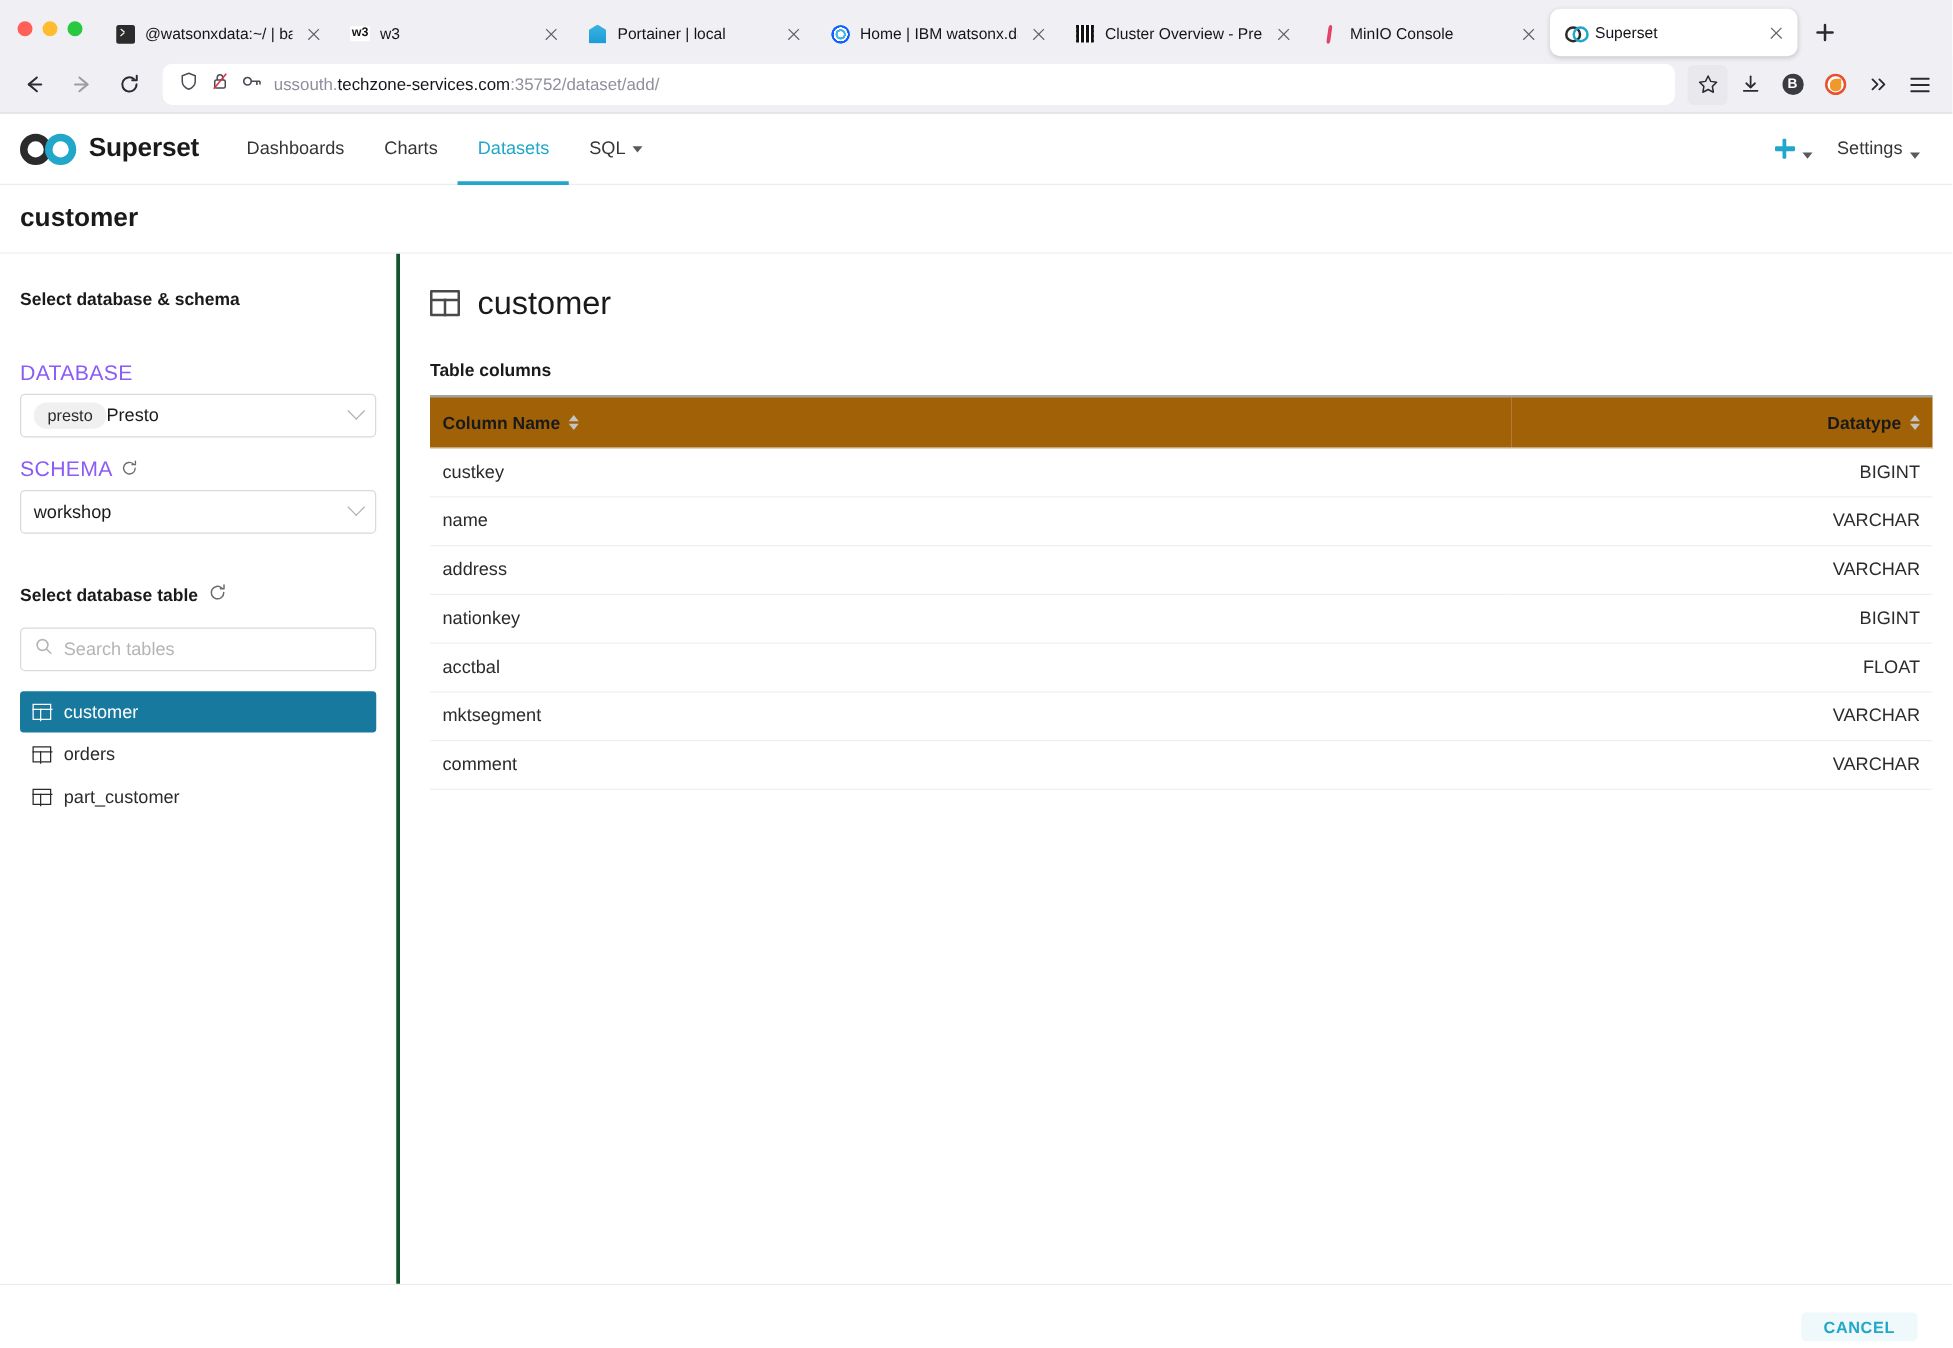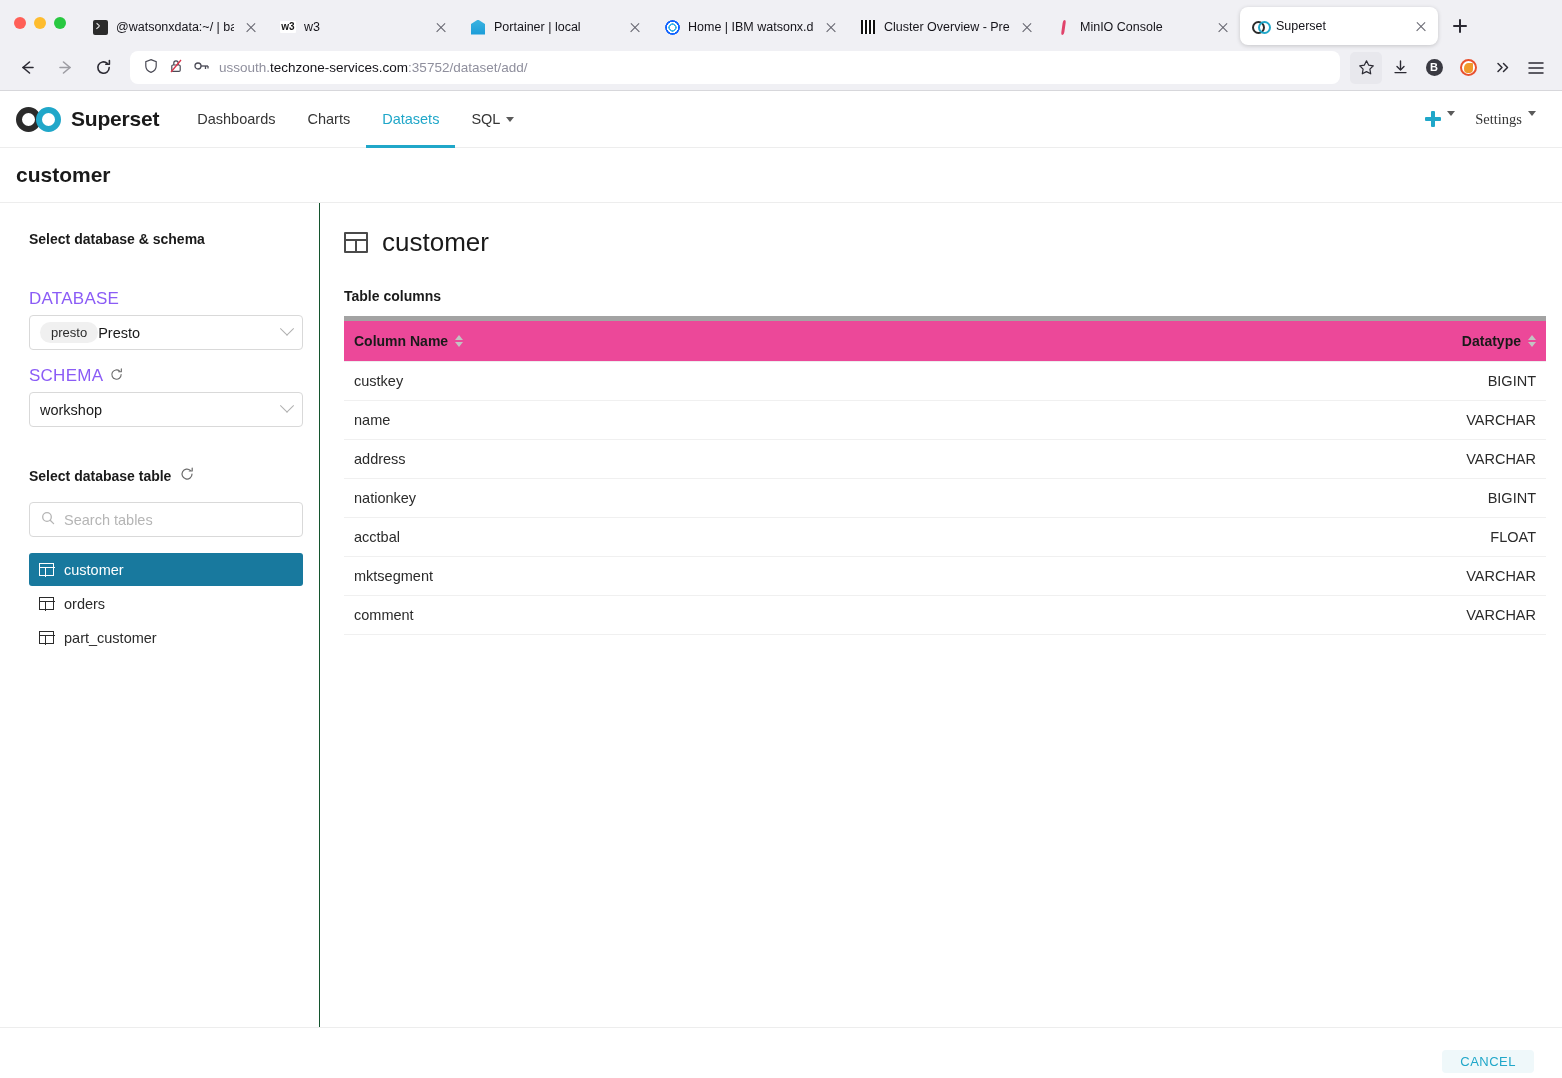"Settings" .ss-right-item { align-items: flex-start -> flex-end; font-family: Liberation Serif, serif -> none }
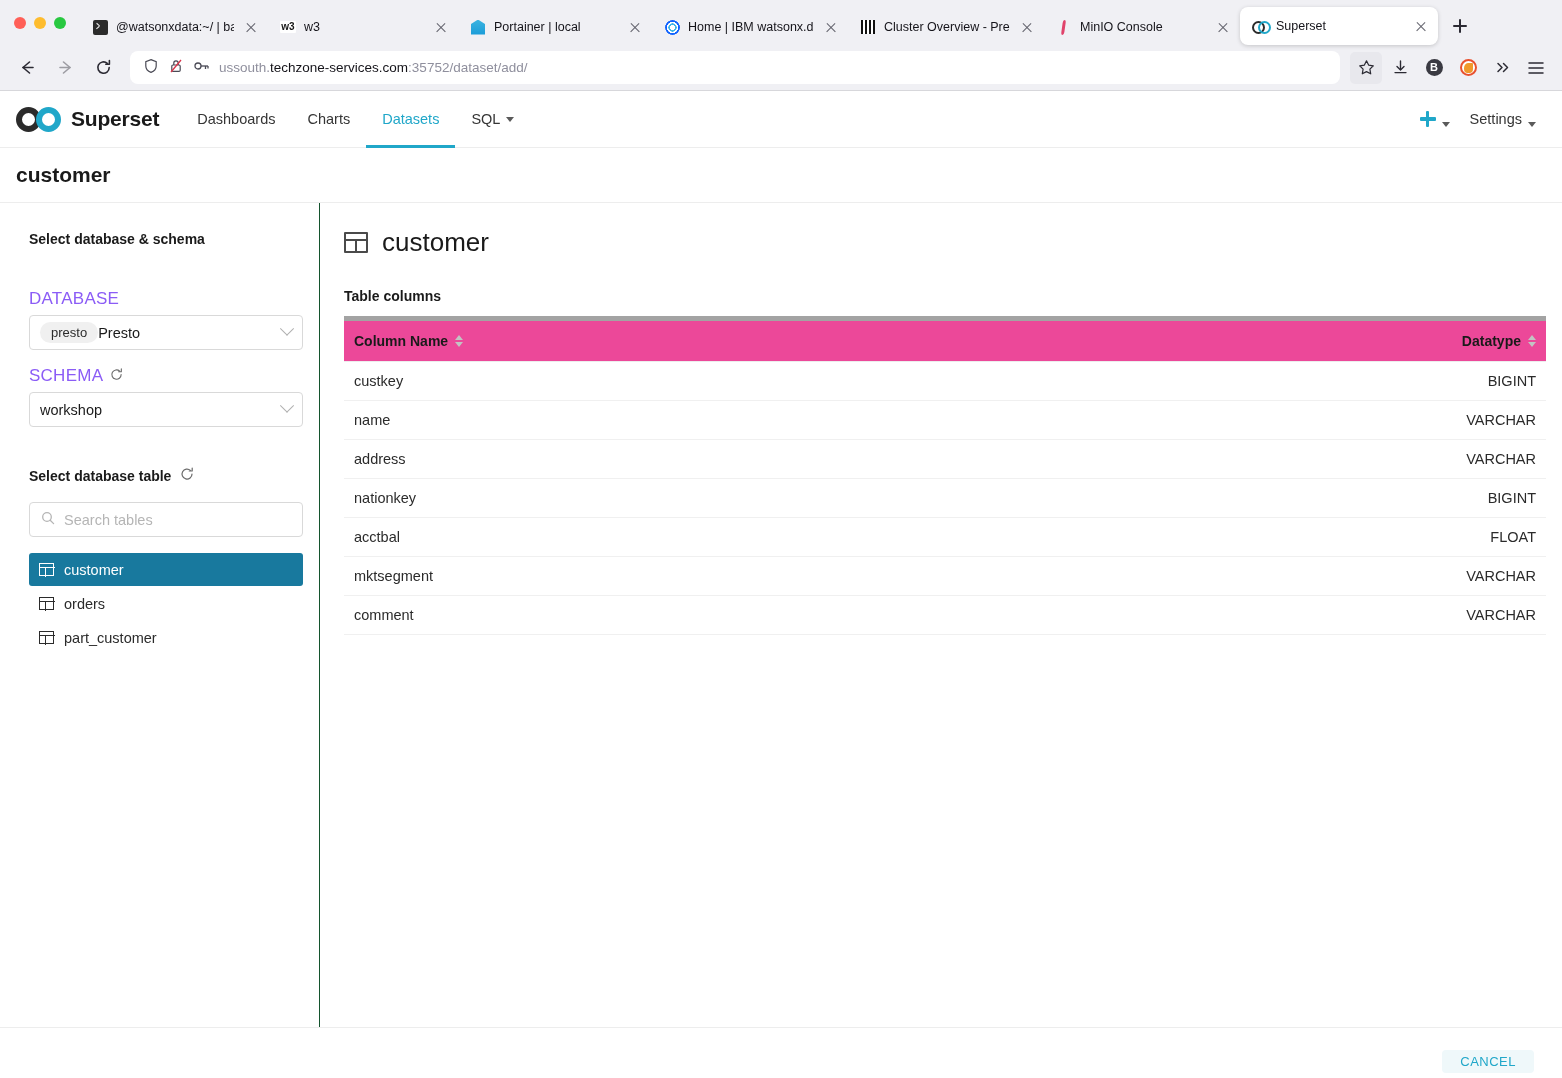"Select database & schema" .left-panel { border-right: 1px solid #14532d -> 3px solid #14532d; padding: 28px 16px 0 29px -> 28px 16px 0 16px }
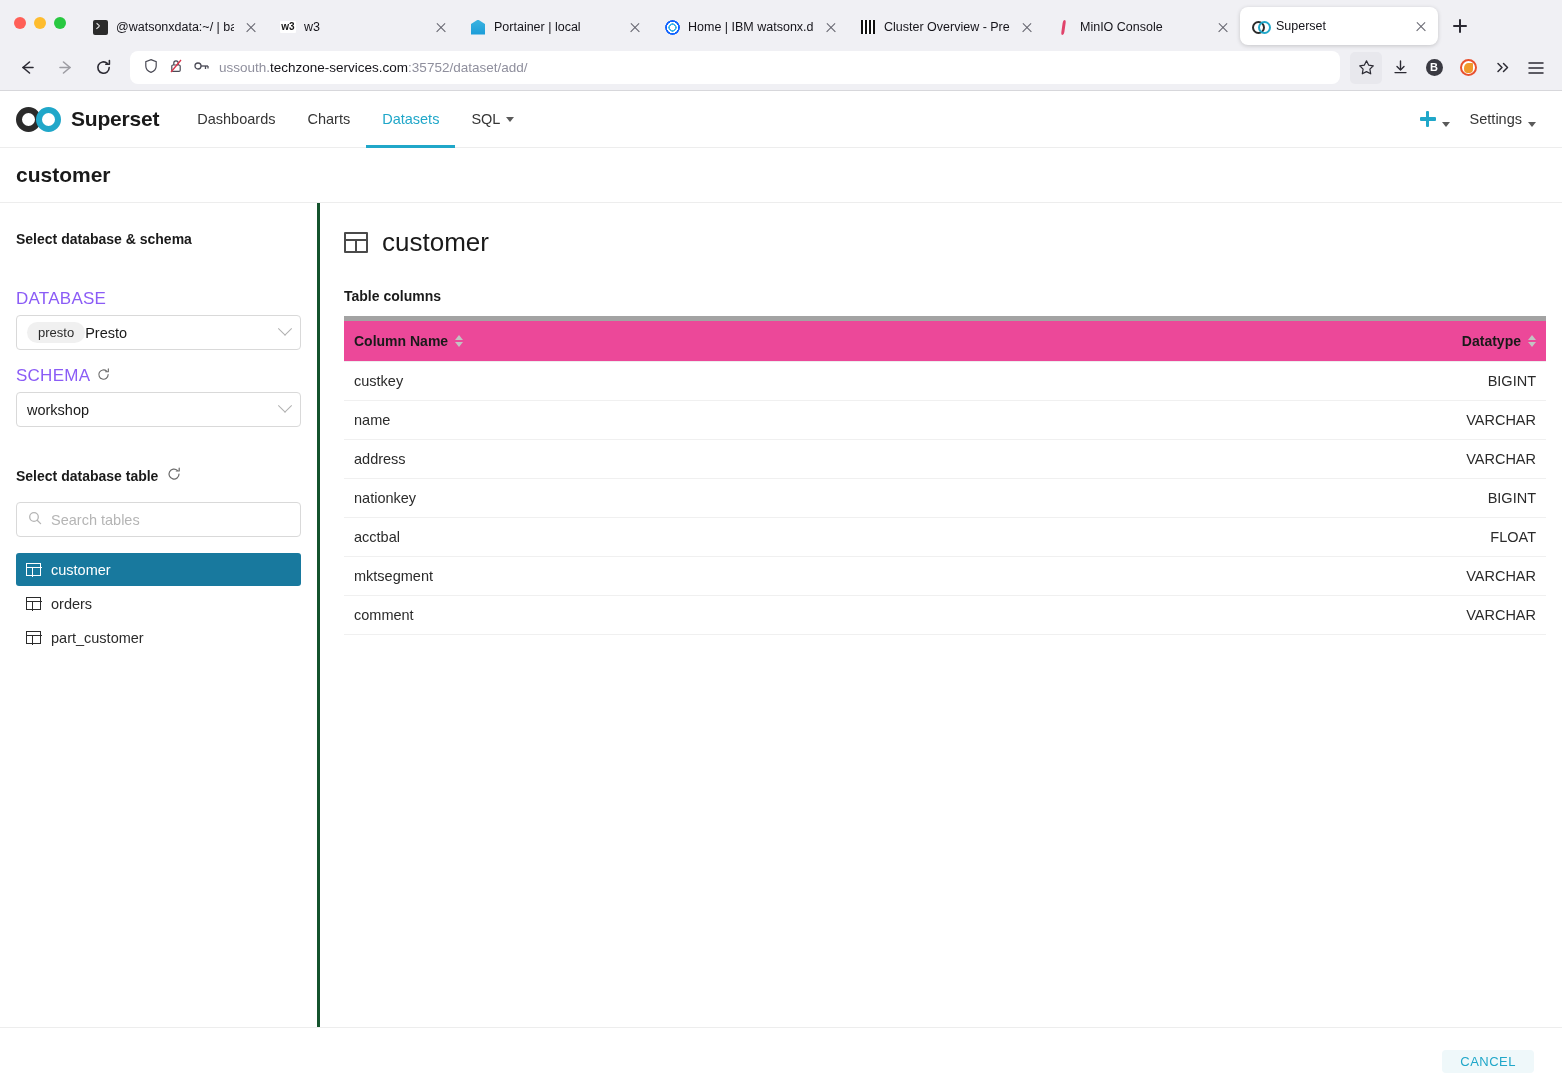"Column Name" table.cols th { background: #ec4899 -> #a16207; border-top: 5px solid #a3a3a3 -> 2px solid #a3a3a3 }
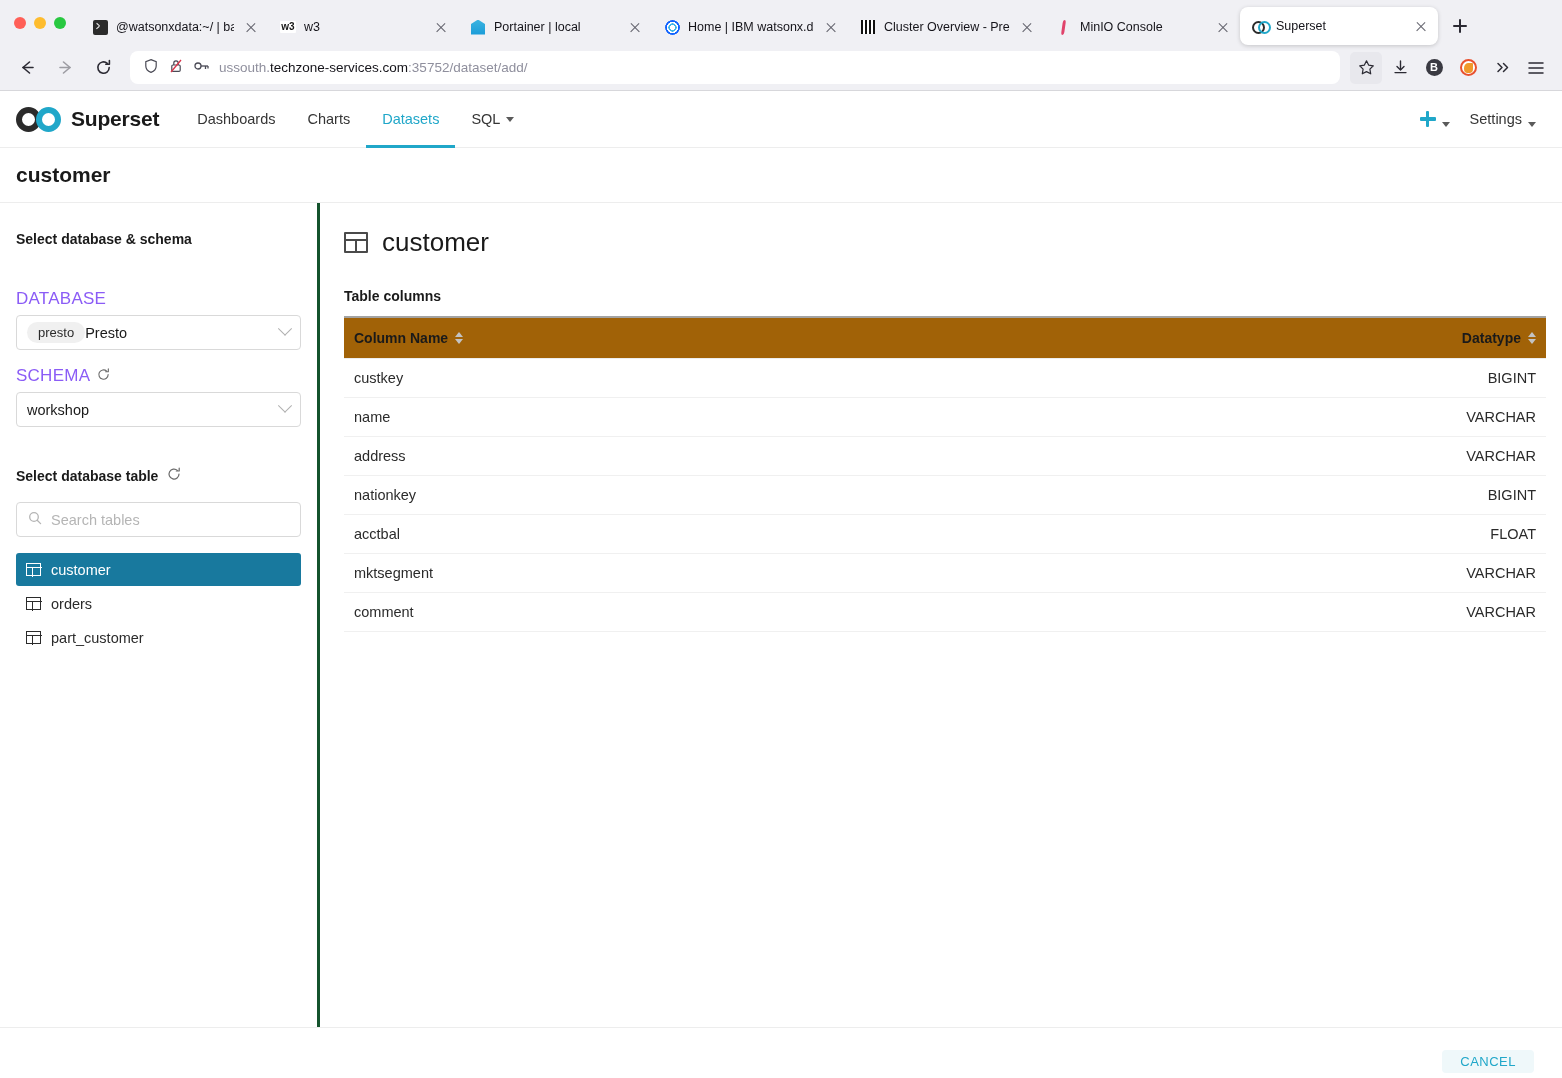"CANCEL" .btn { font-weight: normal -> bold }
